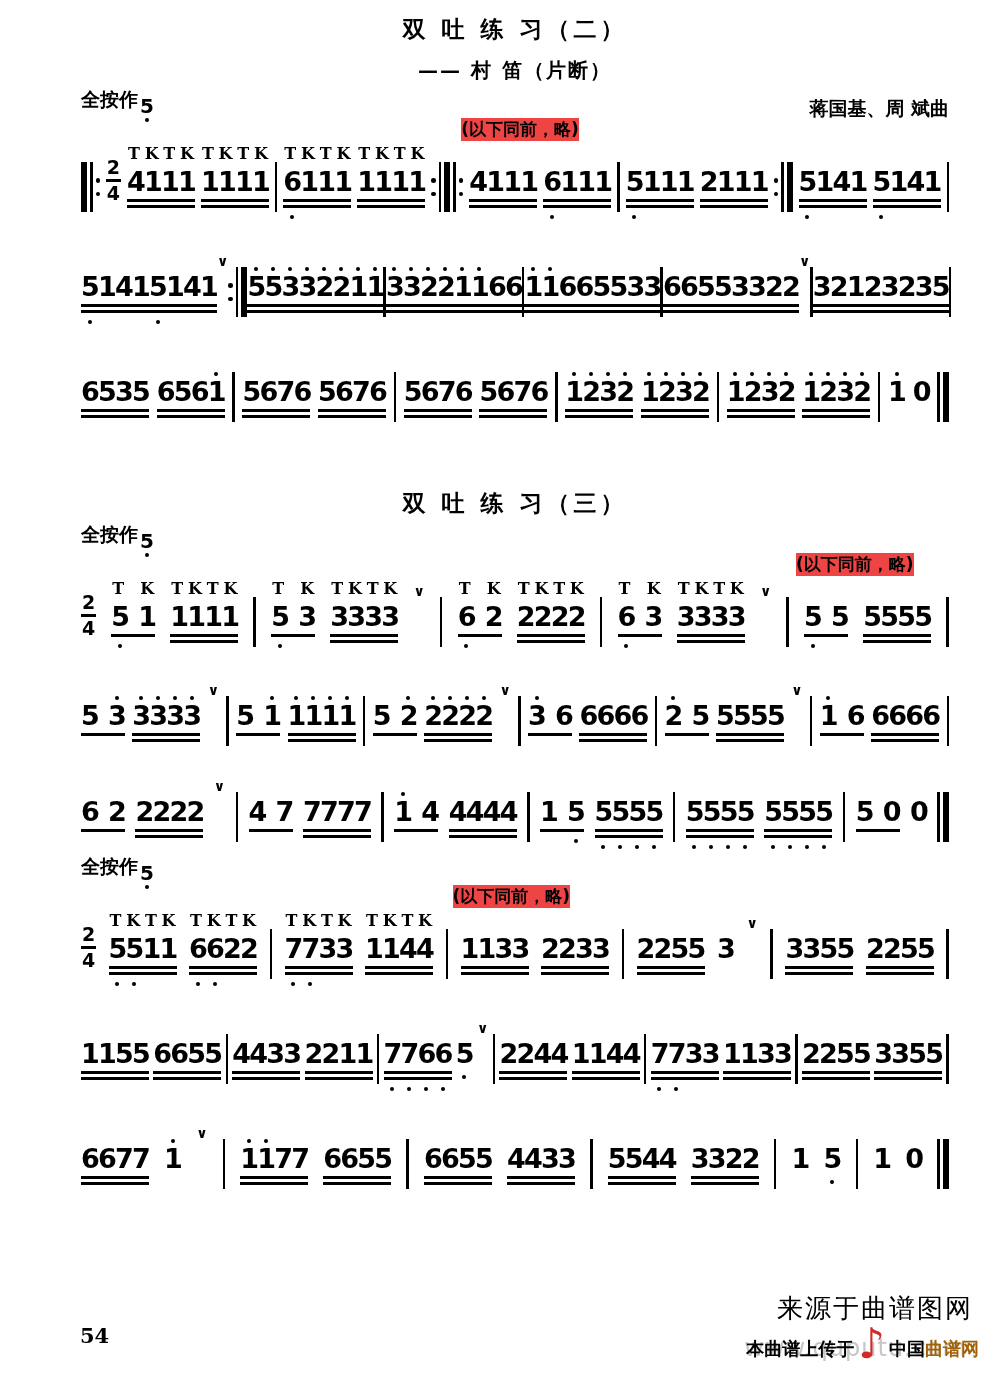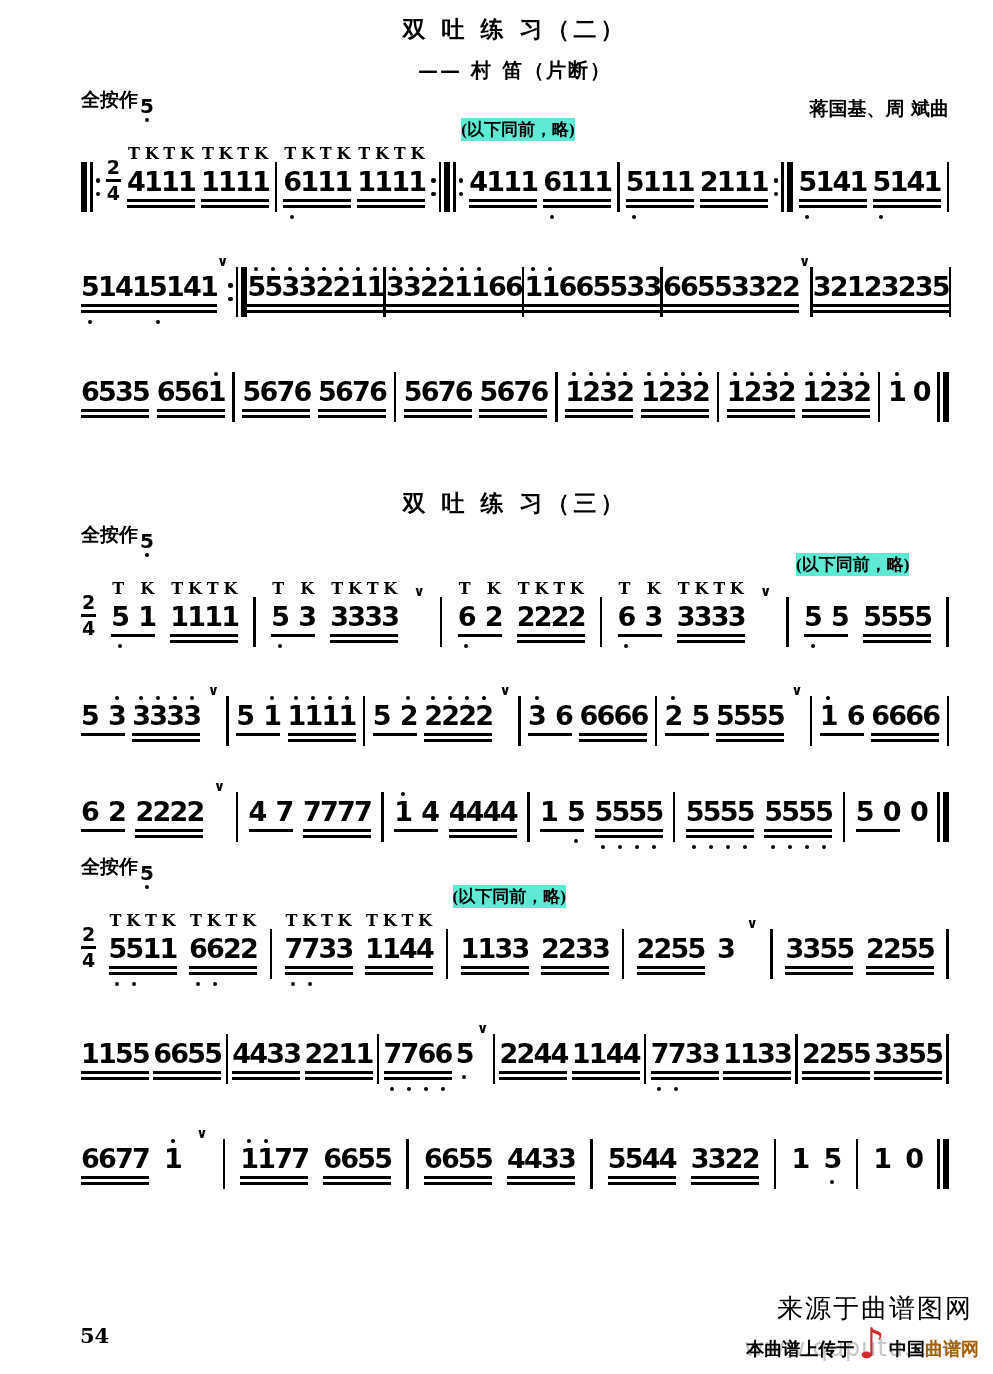"(以下同前，略)" .ann { background: #5eead4 -> #ef4444; font-family: Liberation Serif, serif -> none }
